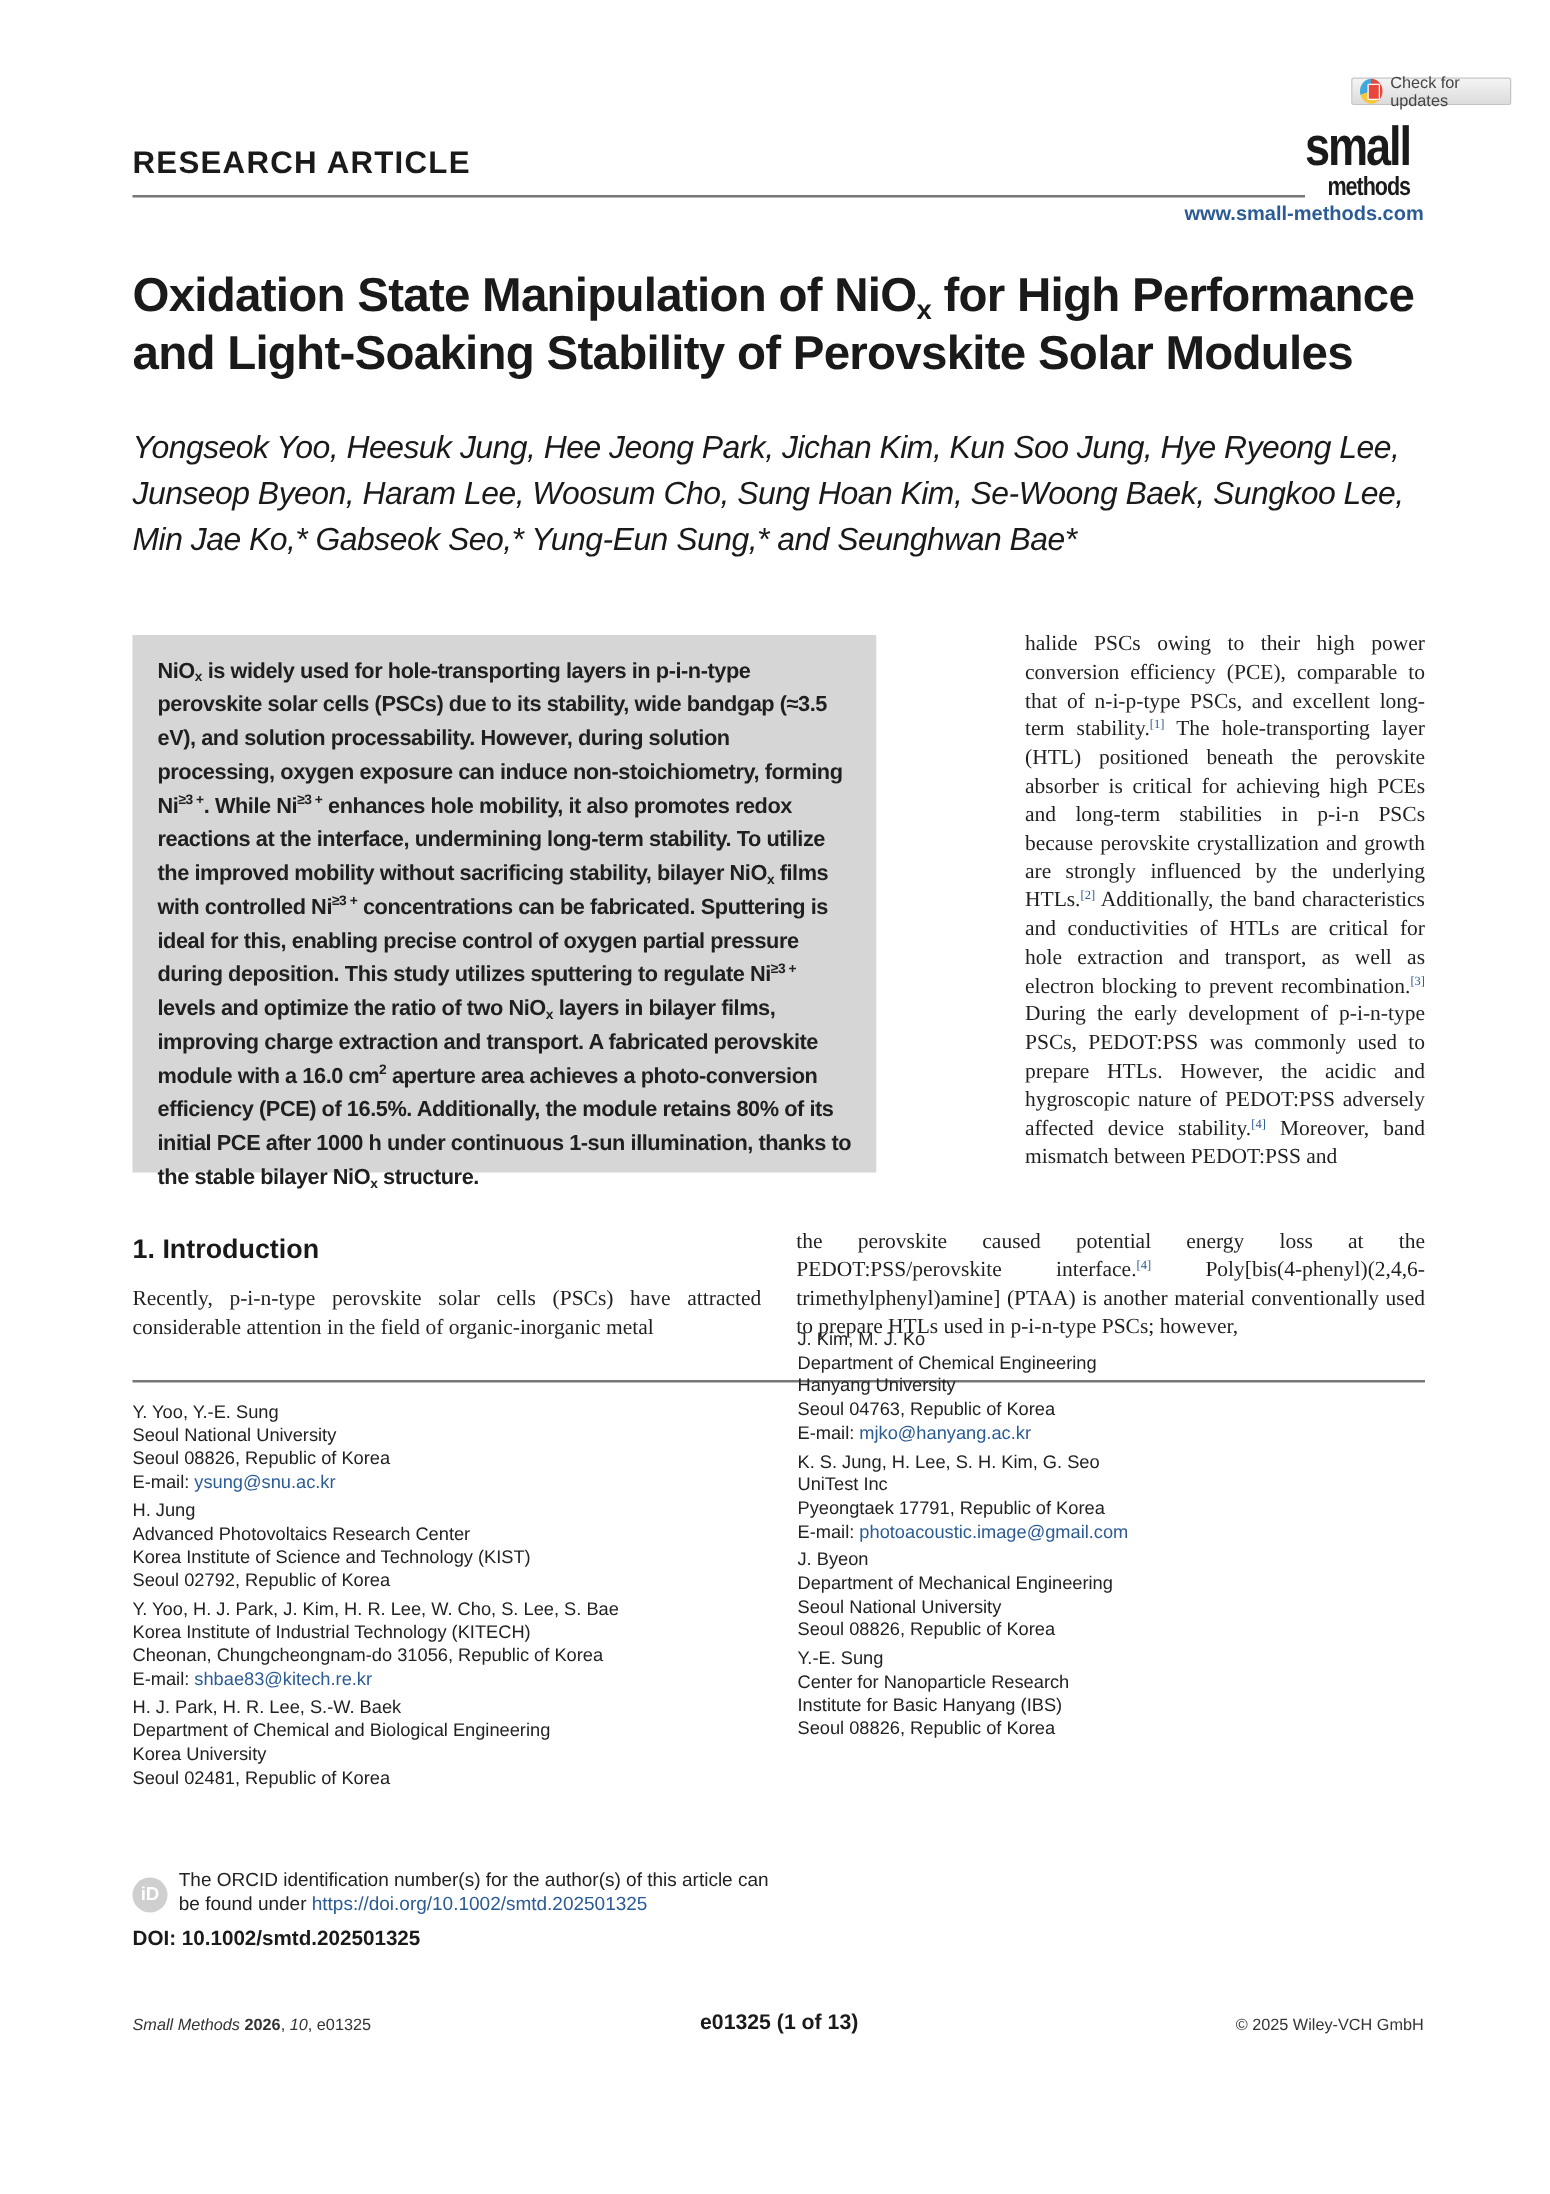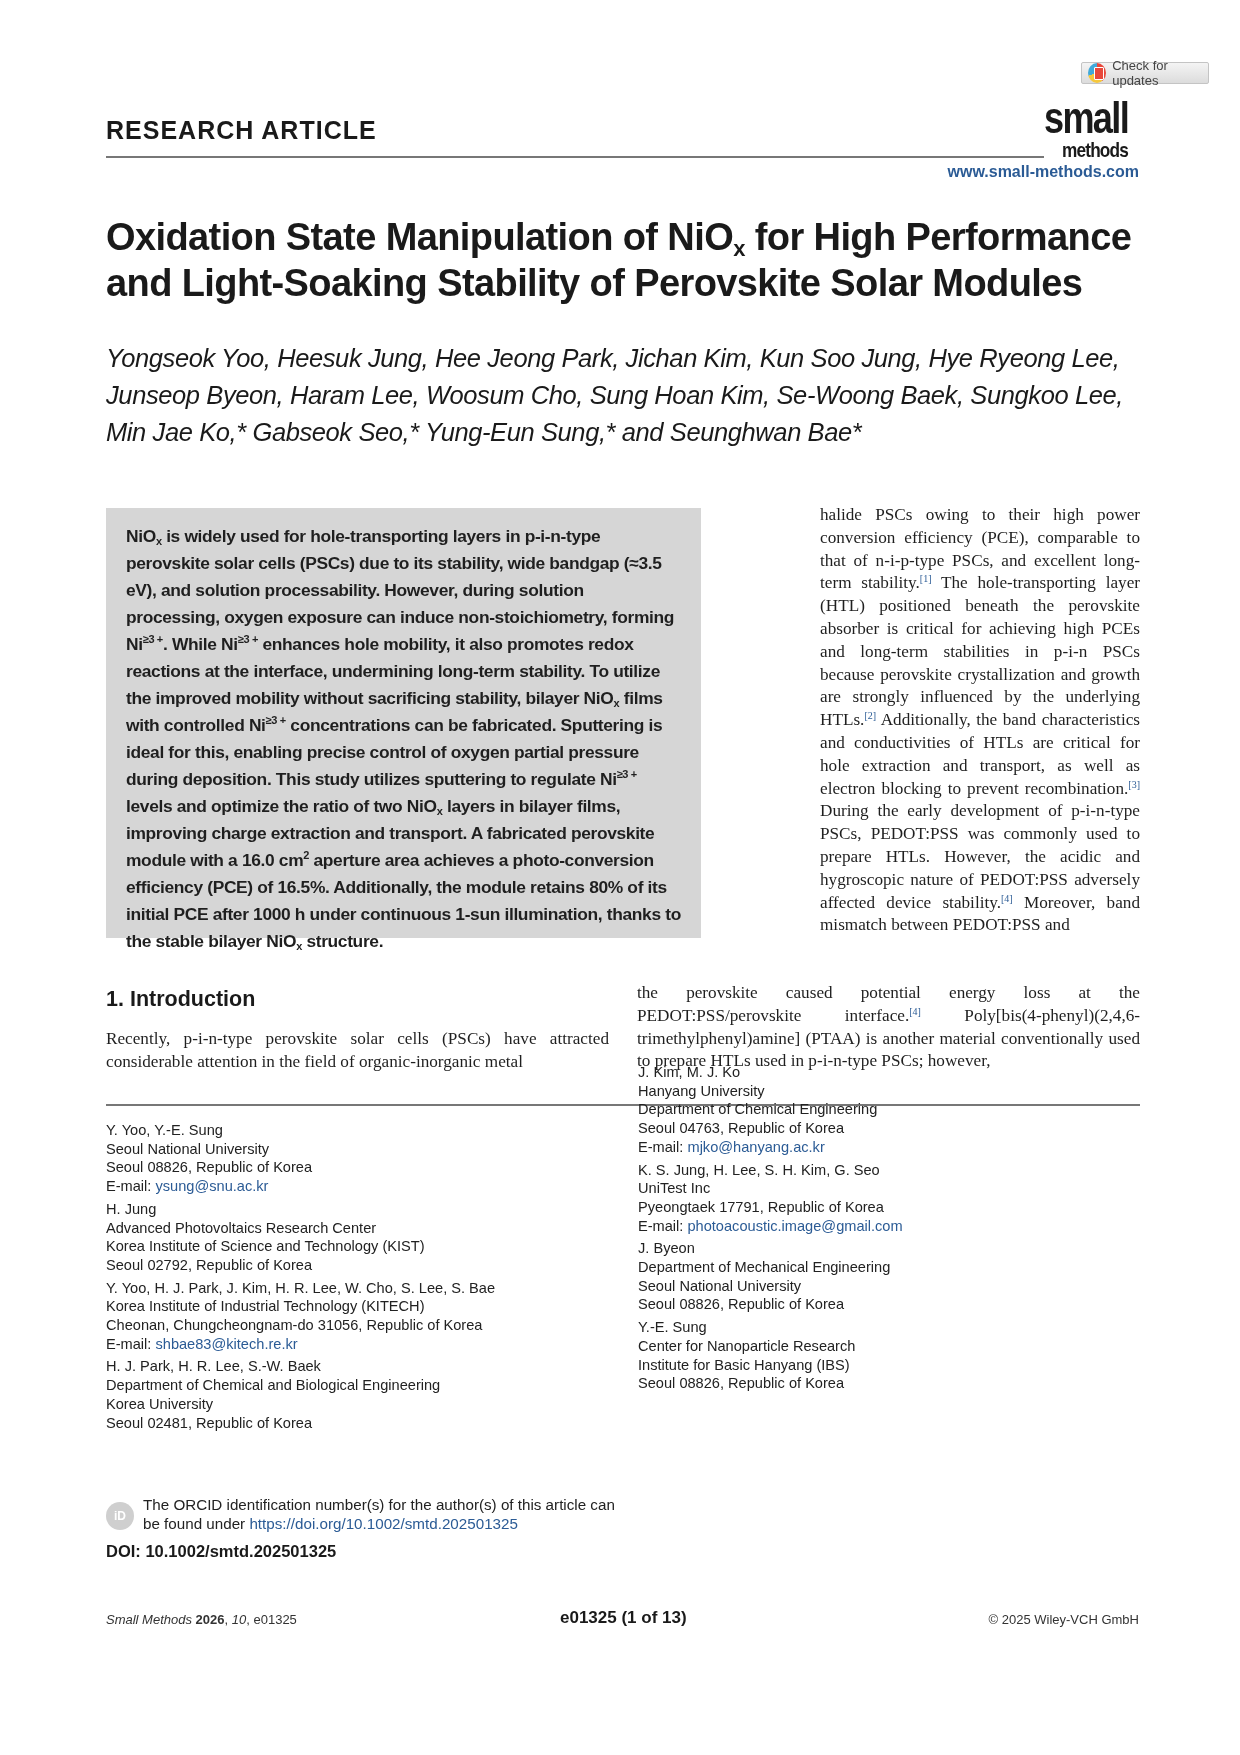"Hanyang University" span.line { order: before "Department of Chemical Engineering" -> after "Department of Chemical Engineering" }
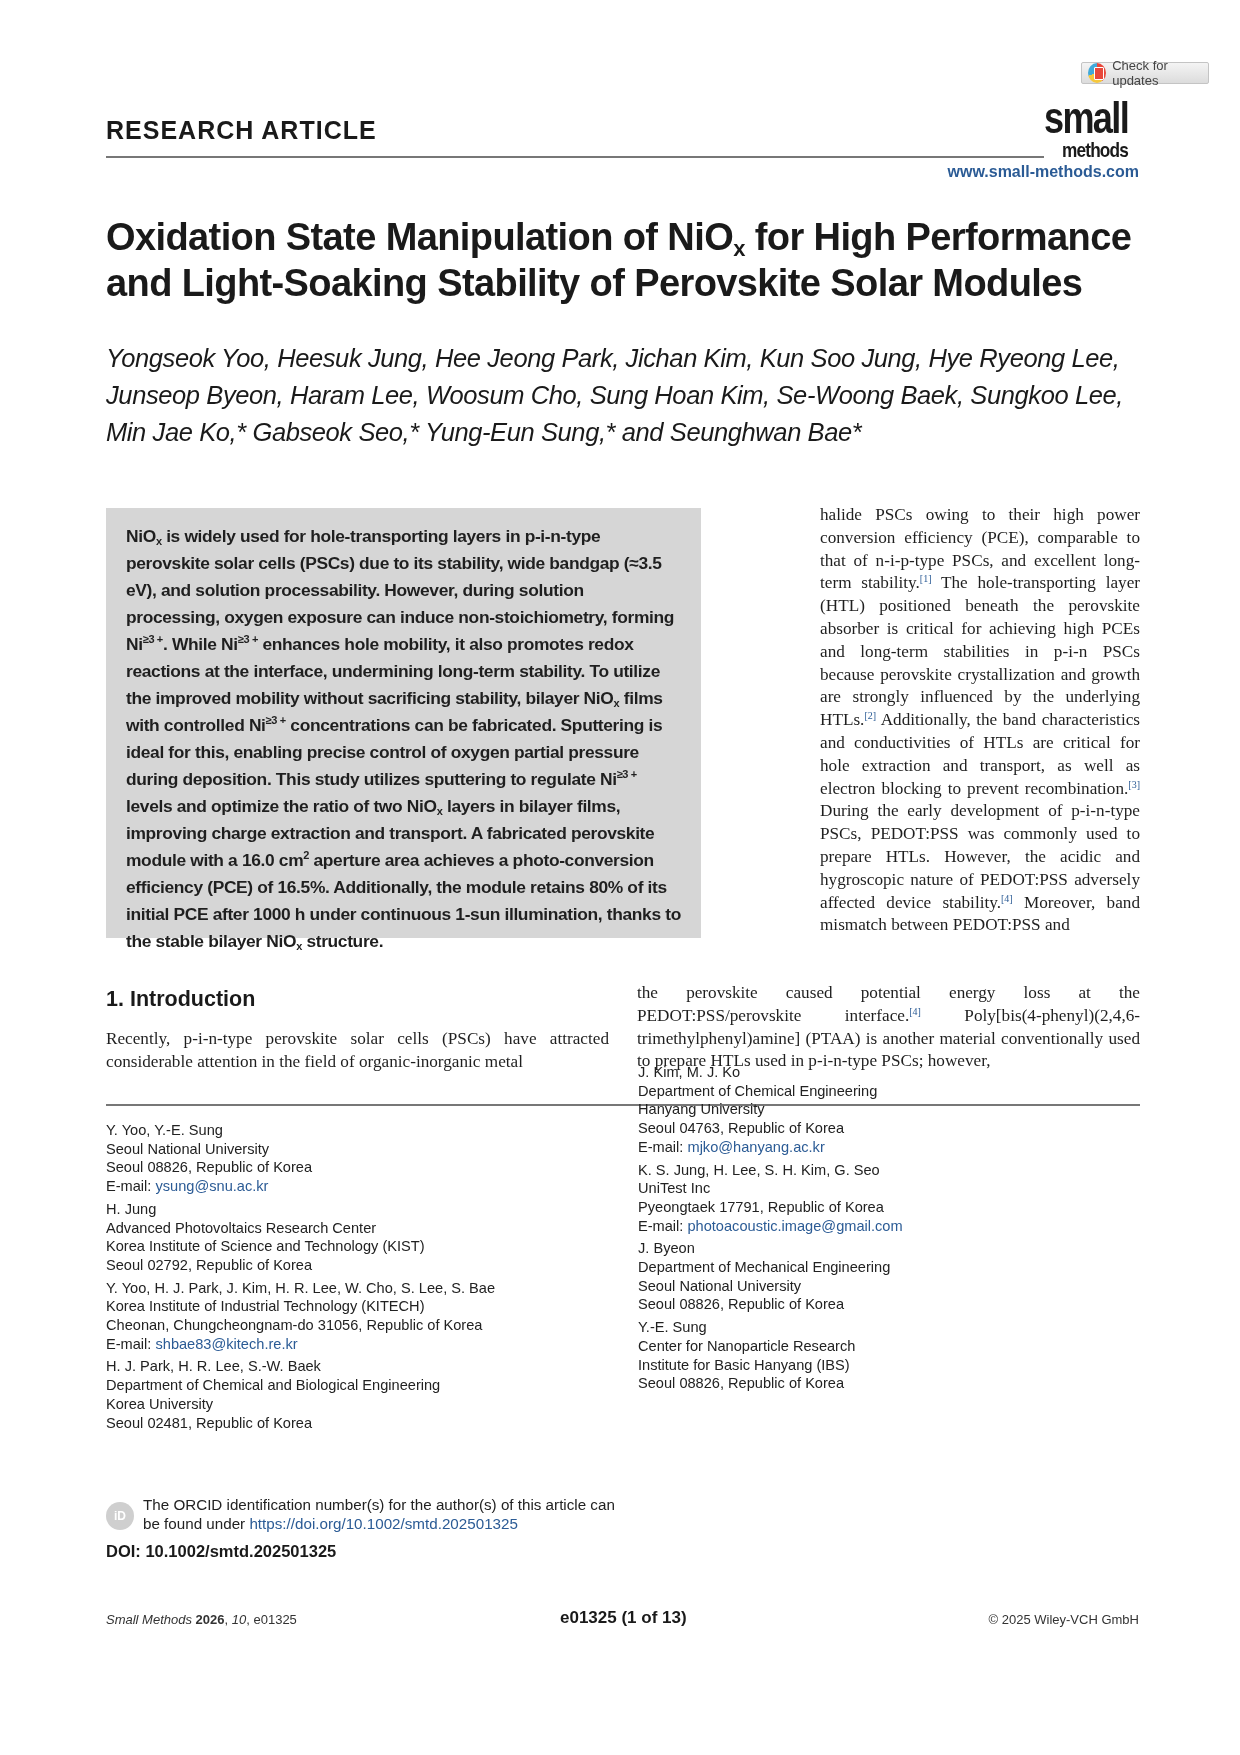"iD" #orcid-icon { font-size: 12px -> 15px }
